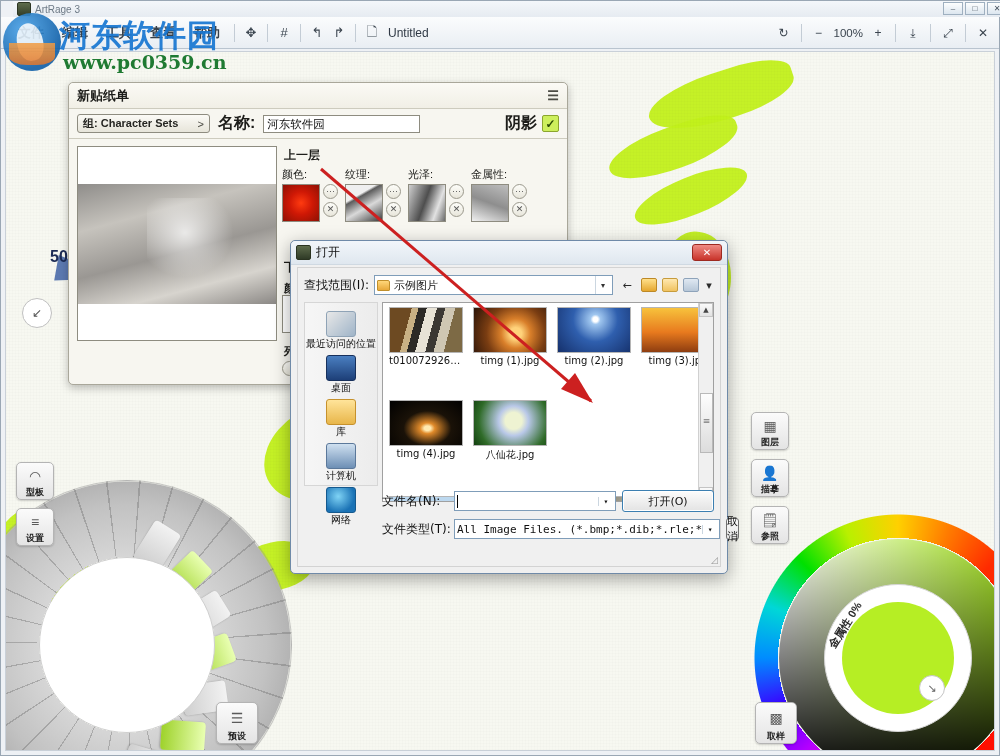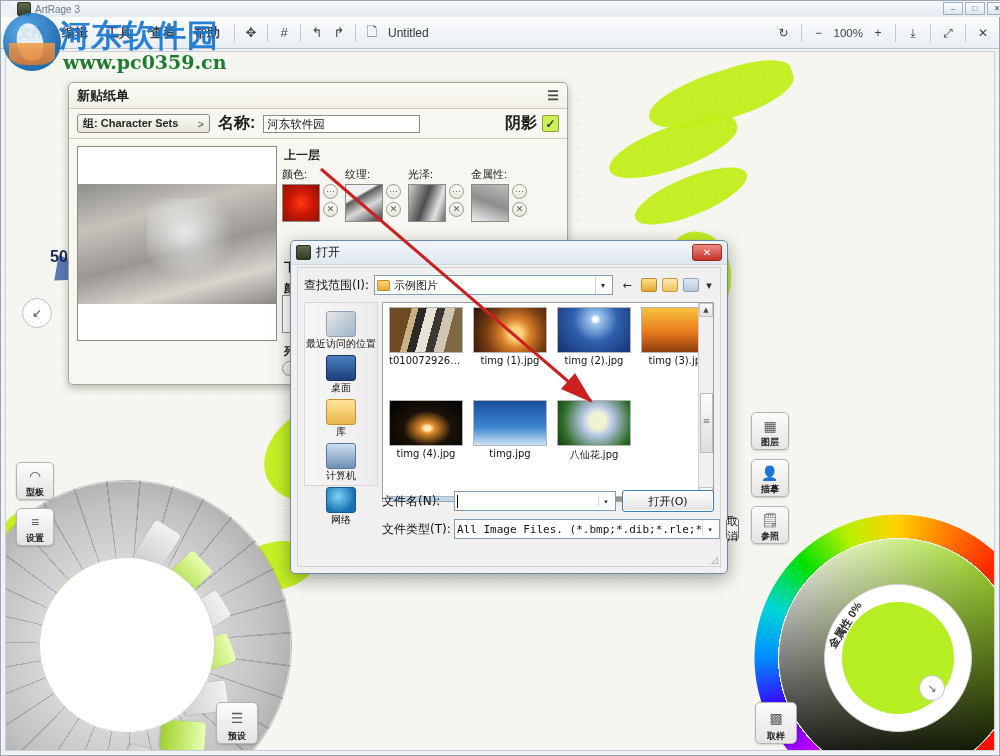"timg.jpg" div.od-file { html: <div> <div></div> <div>timg.jpg</div> </div> -> none }
